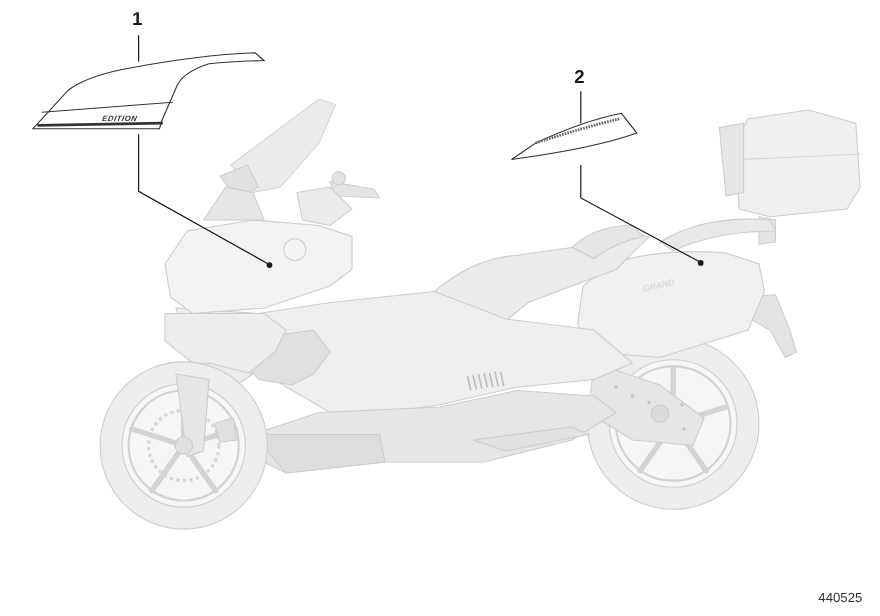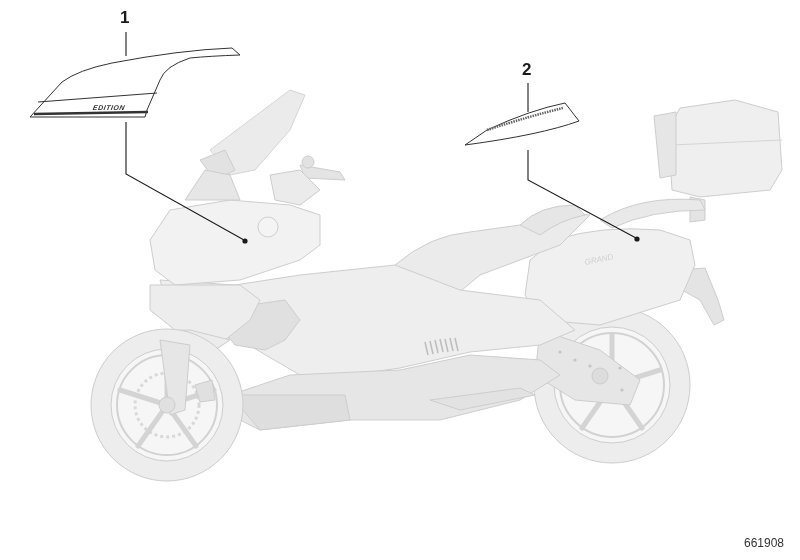"661908" div.drawing-id { text: 661908 -> 440525 }
